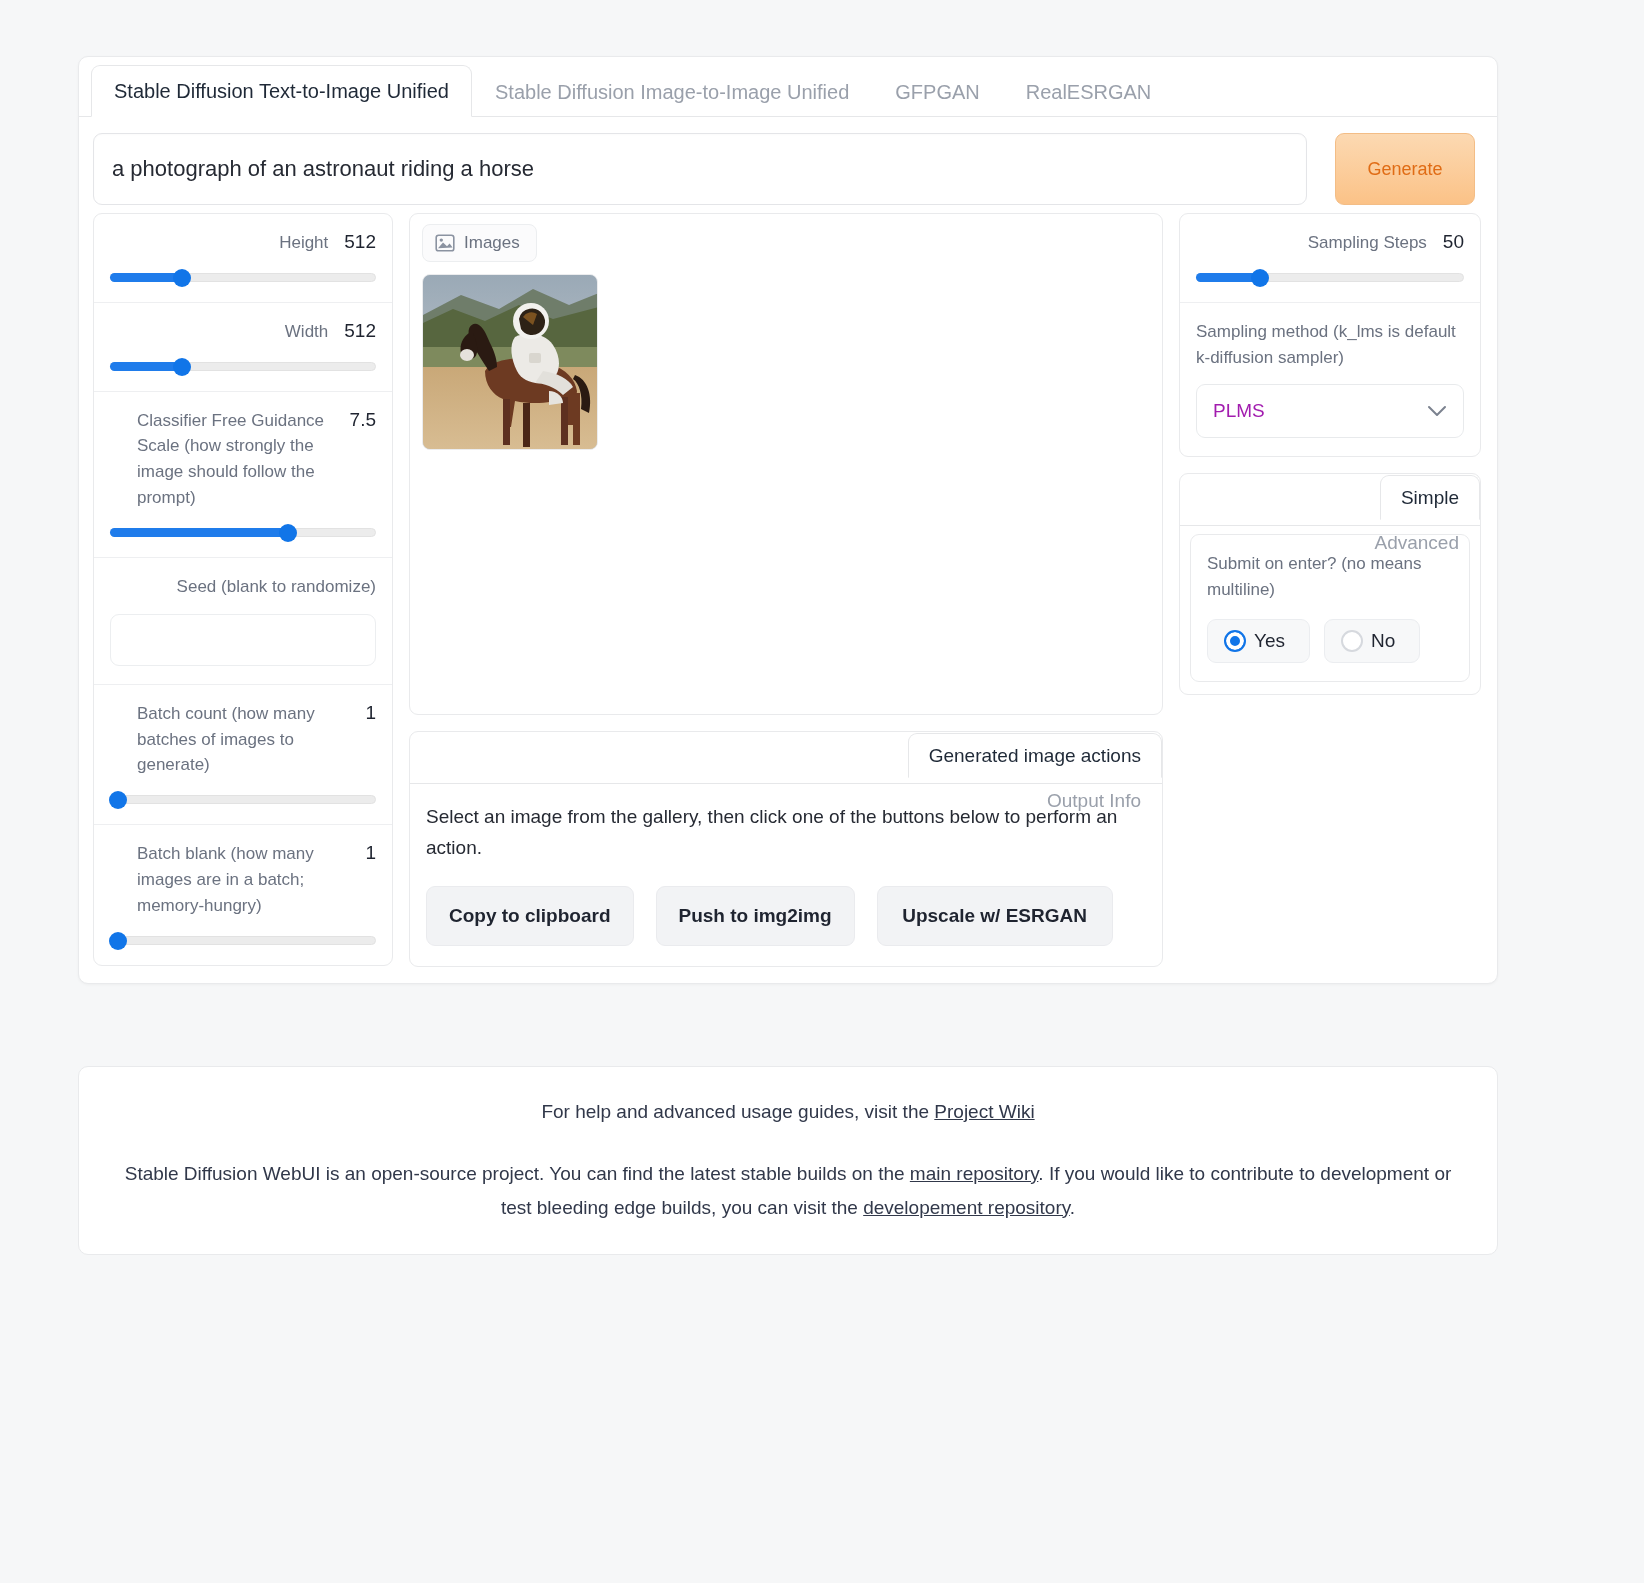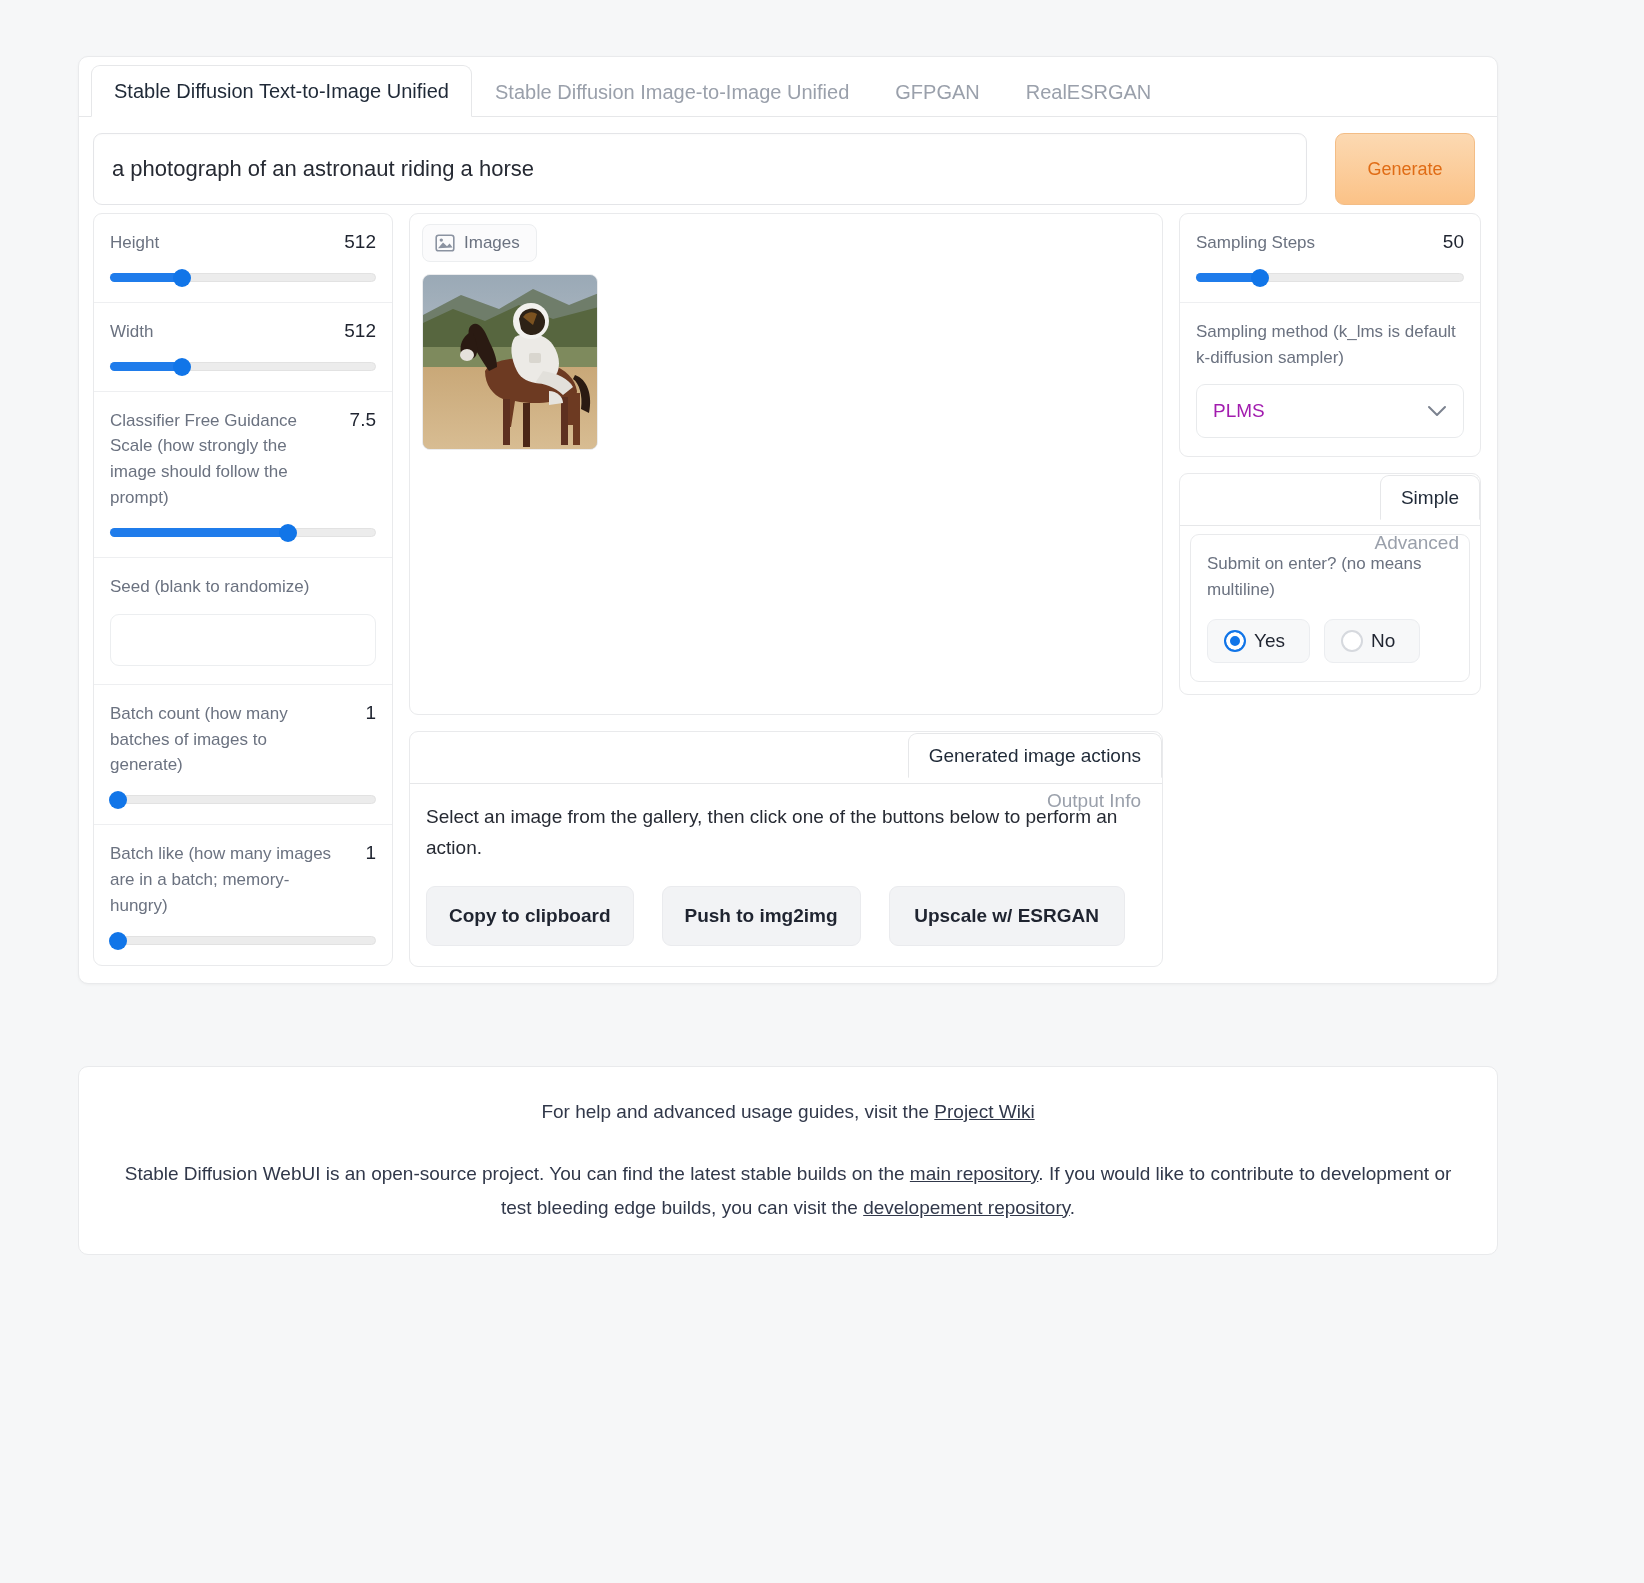"Height" .field-head { gap: 28px -> 16px; justify-content: space-between -> flex-end; margin-left: none -> 27px }
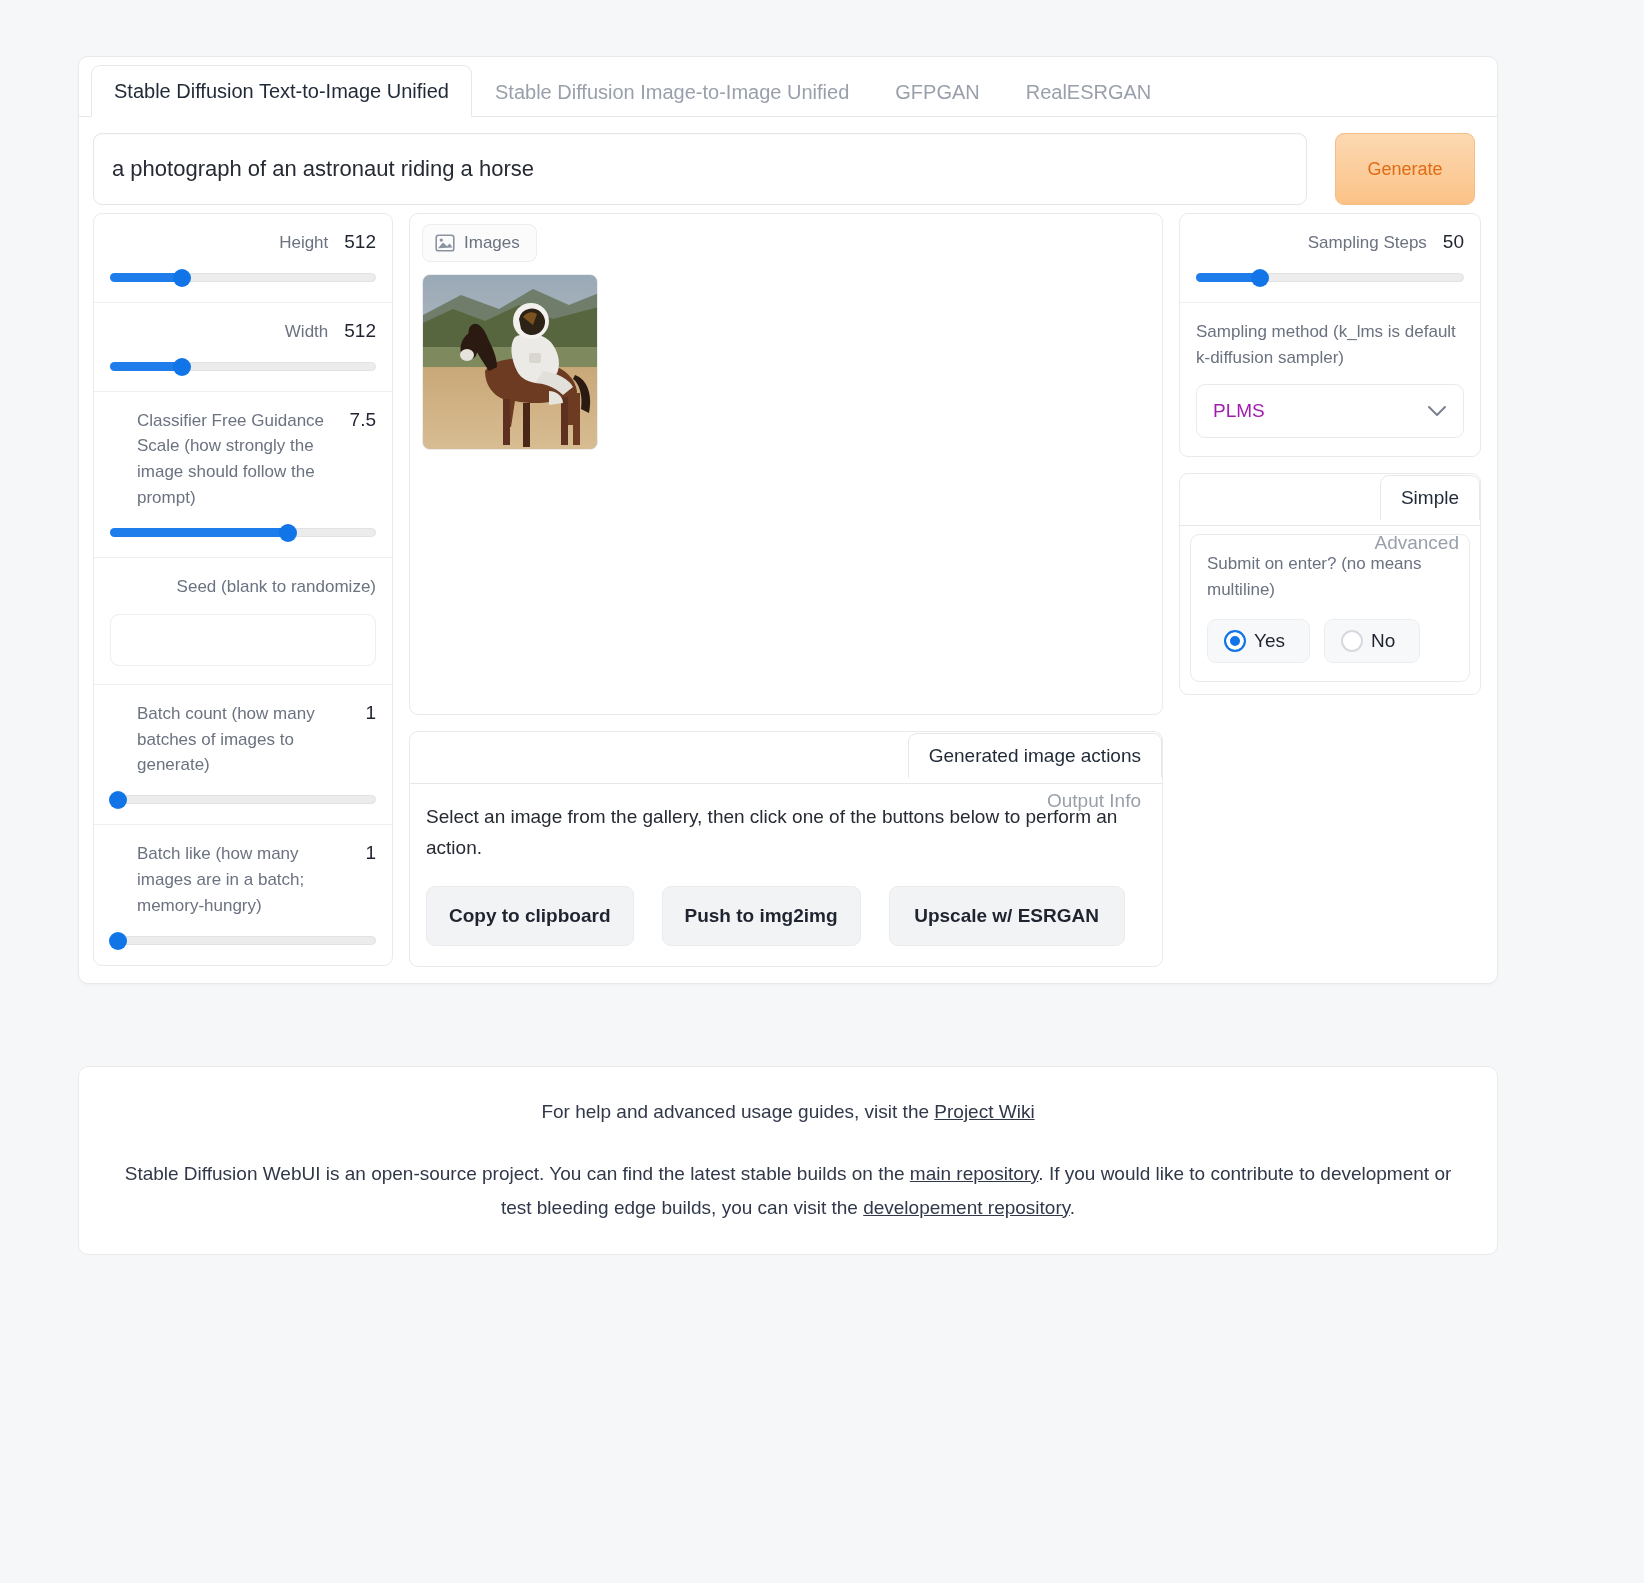"Batch like (how many images" div.field-label { text: like -> blank }
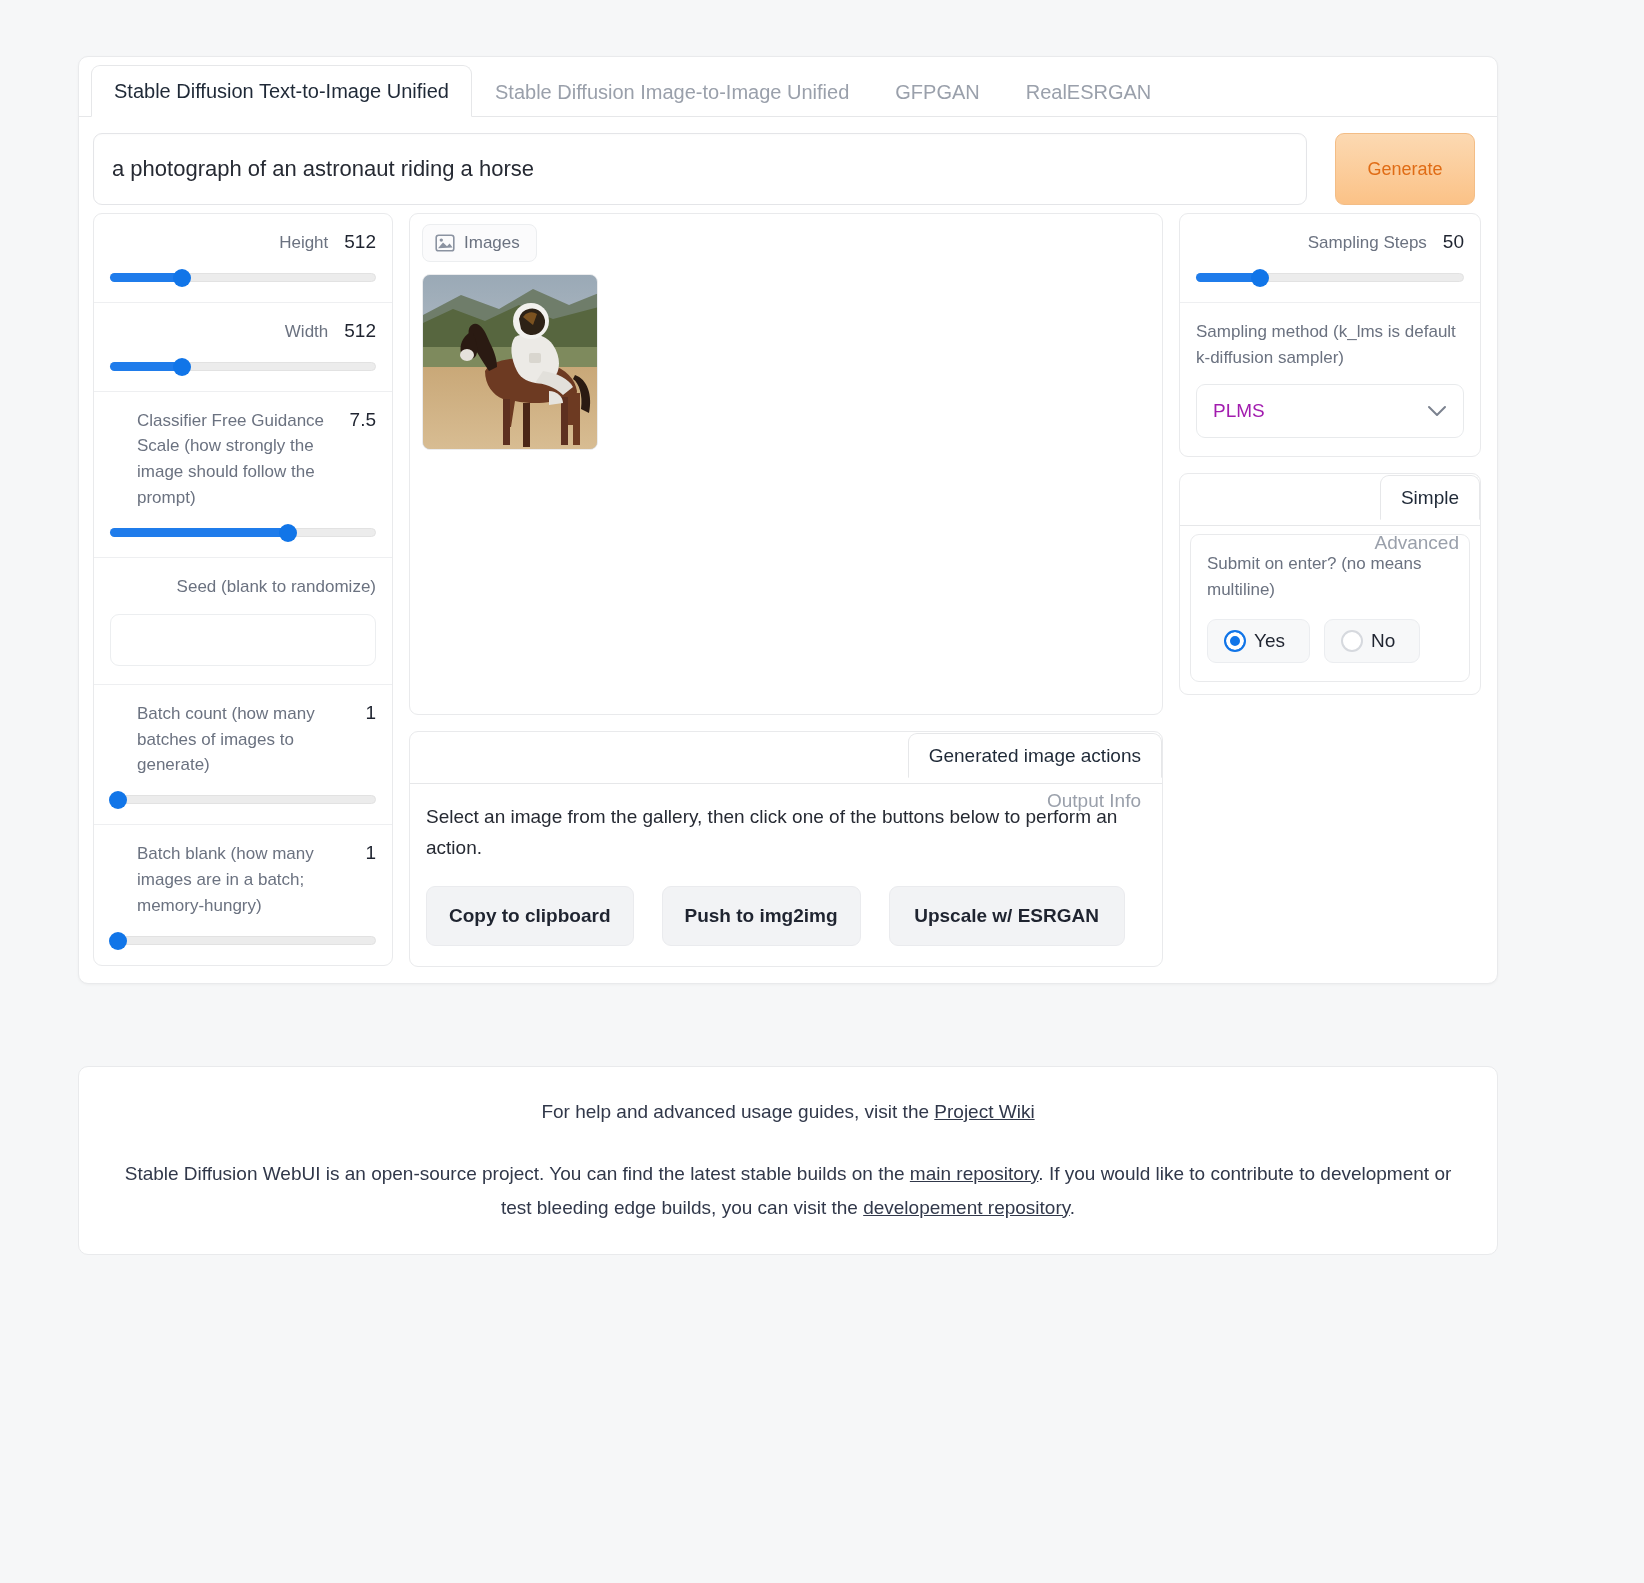"Copy to clipboard" .action-row { gap: 28px -> 22px }
